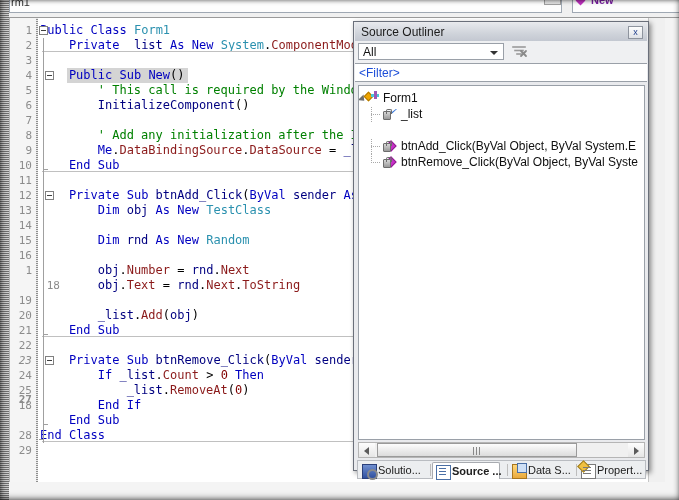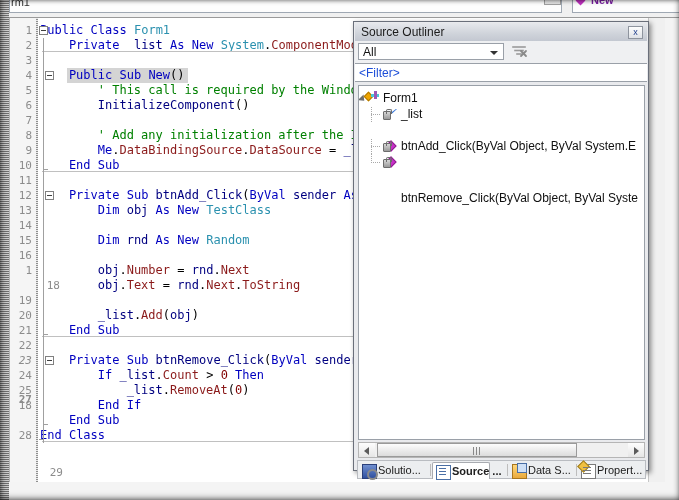"btnRemove_Click(ByVal Object, ByVal" span.tlabel { margin-top: 36px -> none }
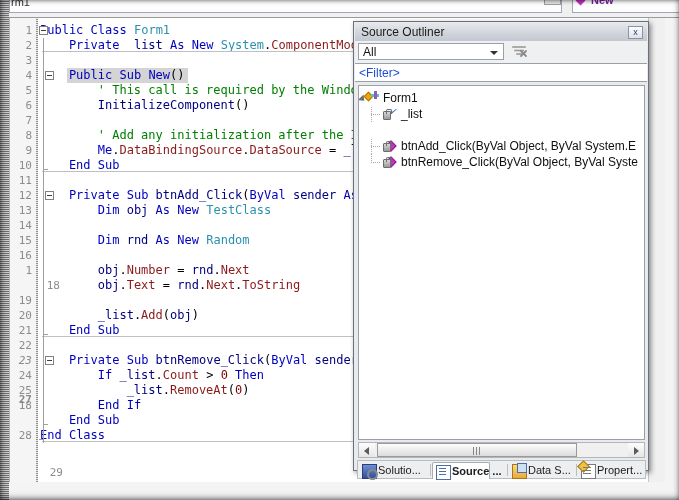"29" div.lnum { margin-left: 31px -> none; top: 448px -> 426px }
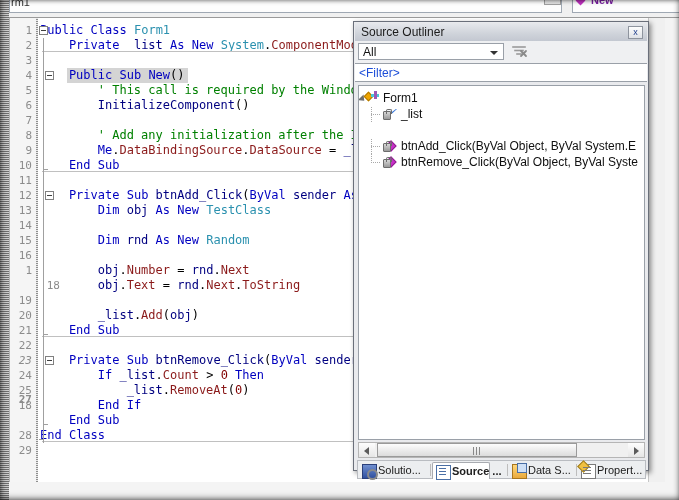"Source ..." div.dtab { width: 58px -> 68px }
